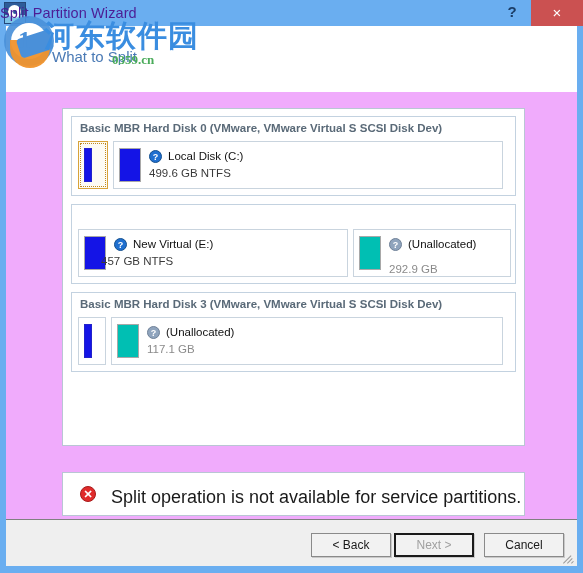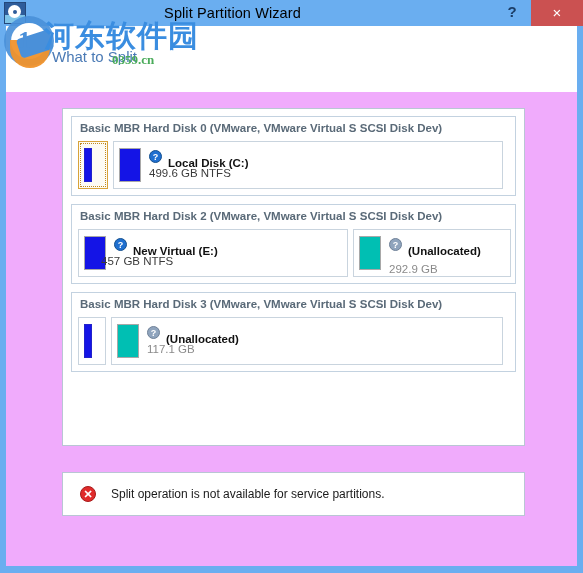"Split Partition Wizard" .title-text { color: #000000 -> #4c1d95; text-align: center -> none }
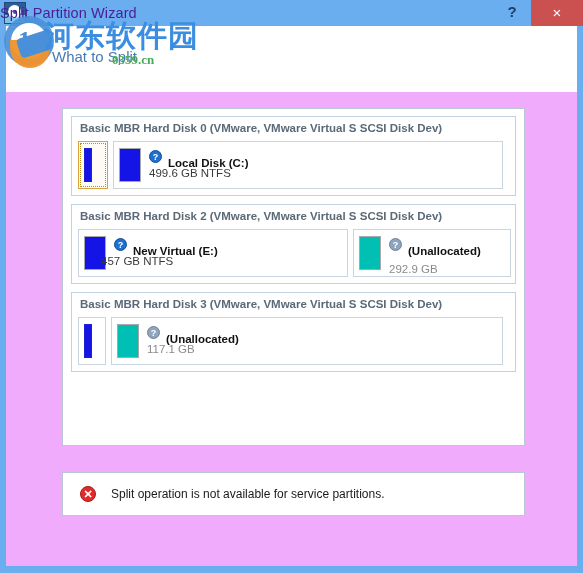"Local Disk (C:)" .part-label { font-weight: bold -> normal; top: 15px -> 8px }
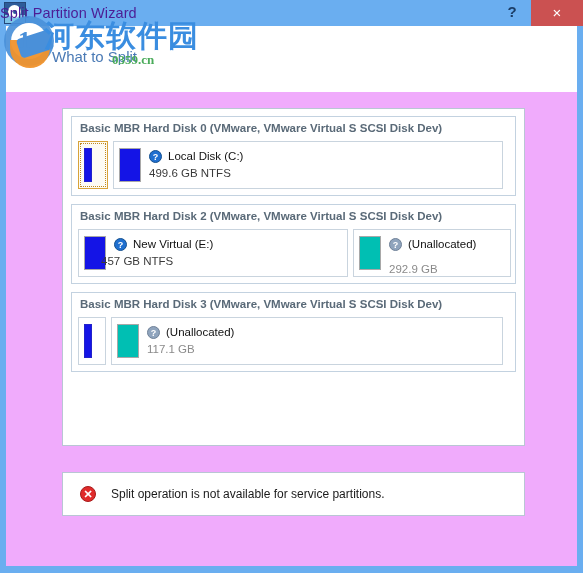"Basic MBR Hard Disk 2" div.disk-panel-title { html: <div>Basic MBR Hard Disk 2 (VMware, VMware Virtual S SCSI Disk Dev)</div> -> none }
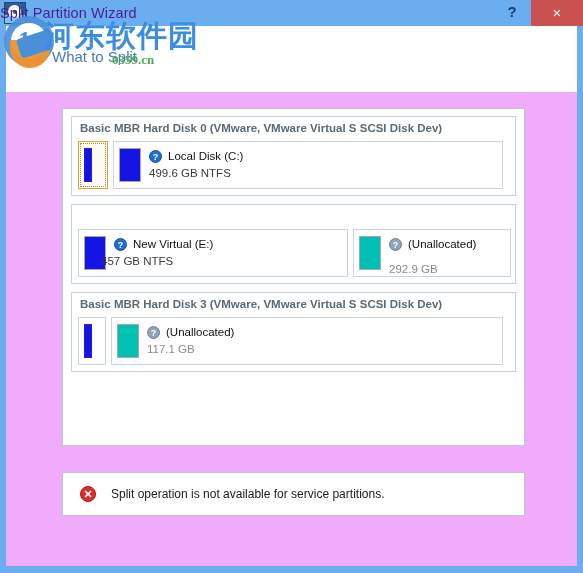"Split operation is not available" .error-text { font-size: 12px -> 18px }
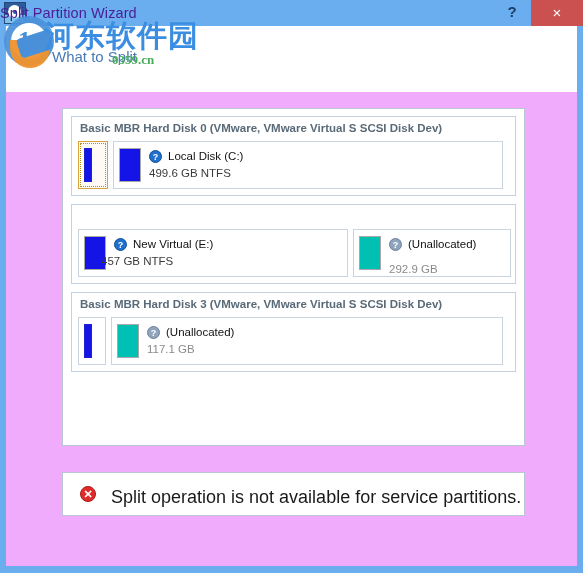"< Back" div.footer { html: none -> <div> <div>&lt; Back</div> <div>Next &gt;</div> <div>Cancel</div> <div> <i></i> <i></i> <i></i> </div> </div> }
